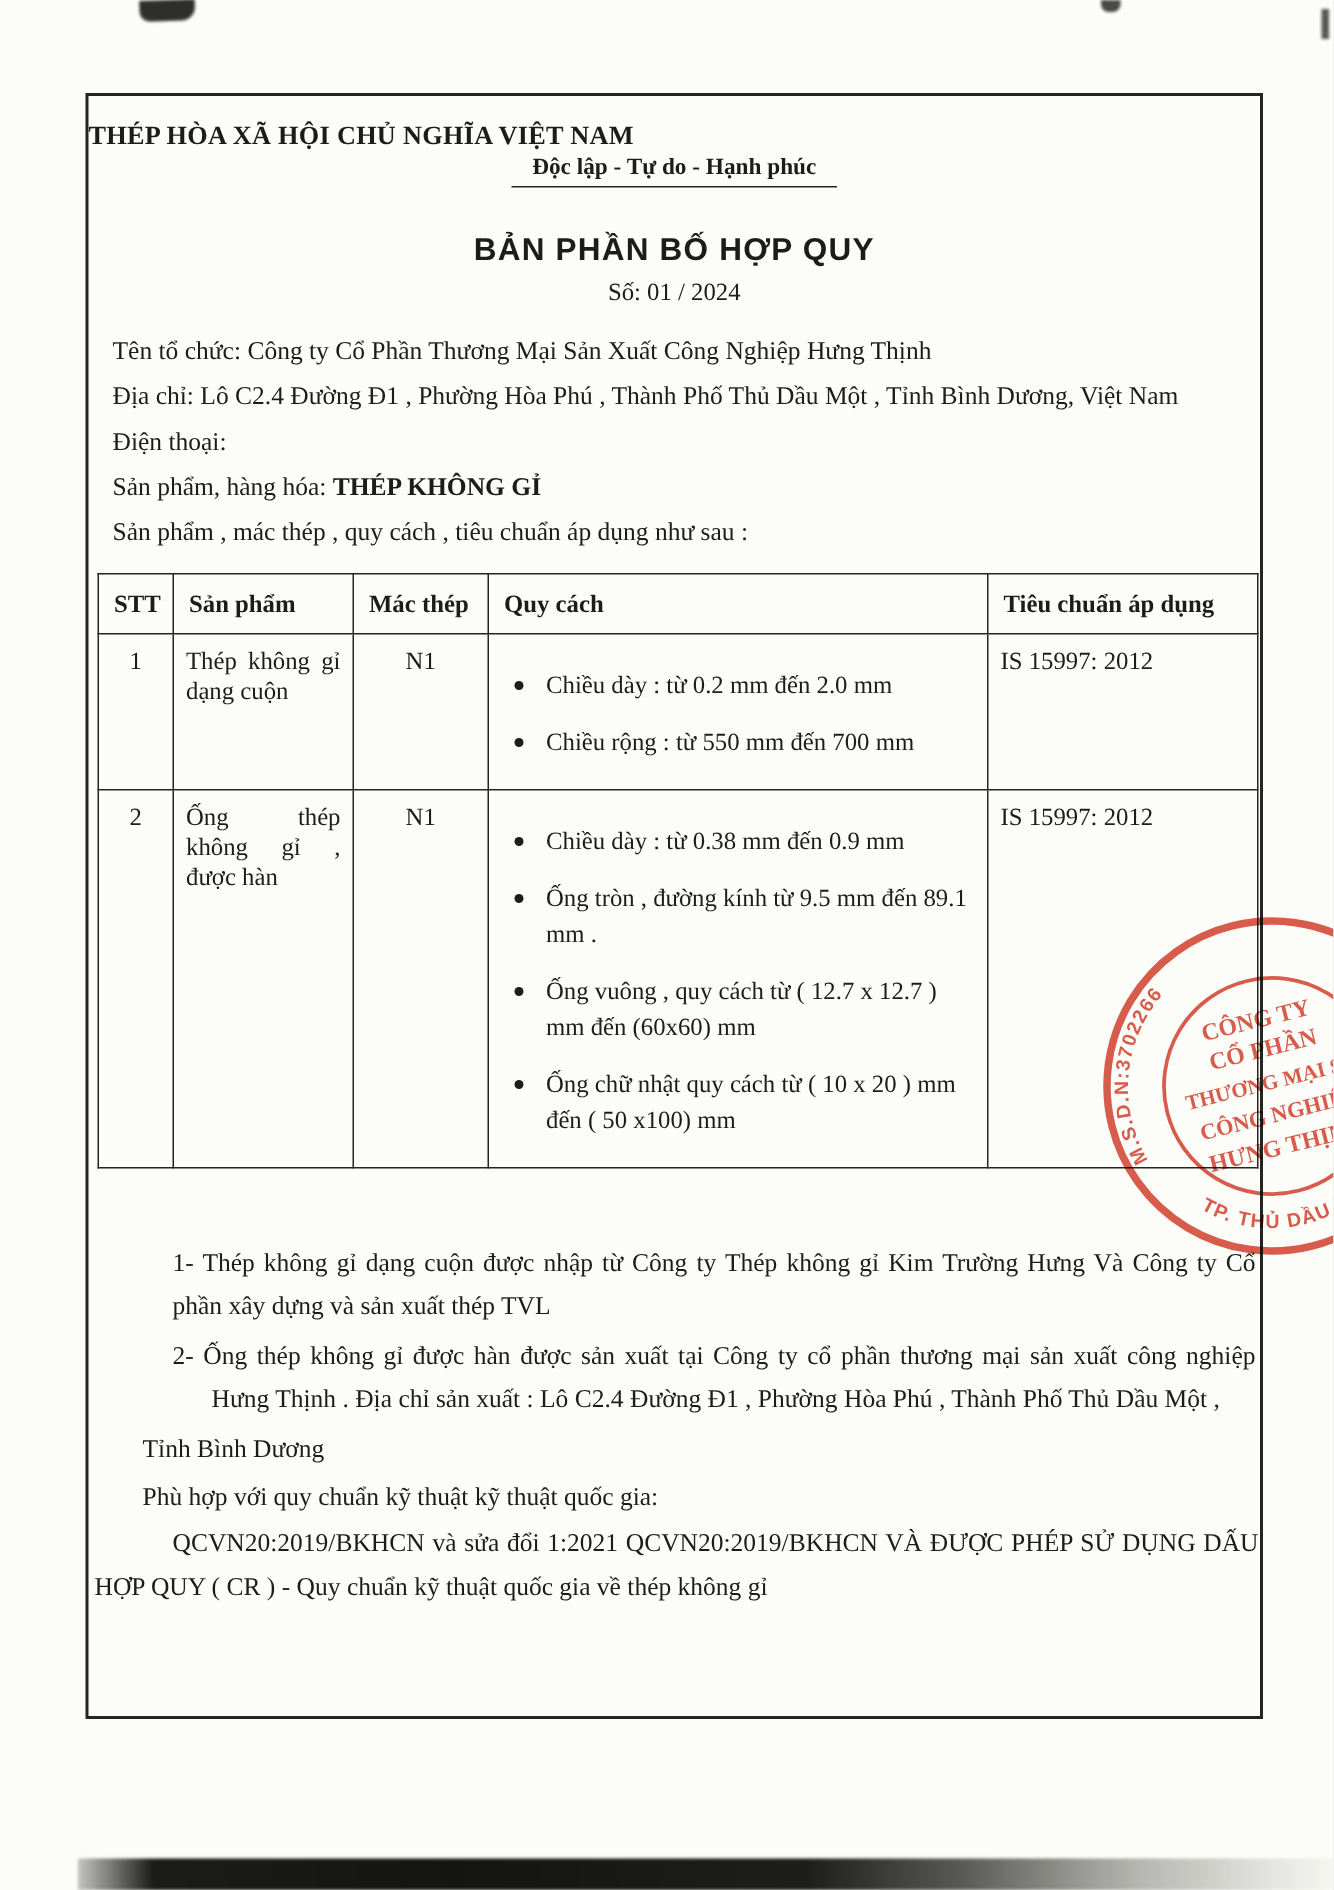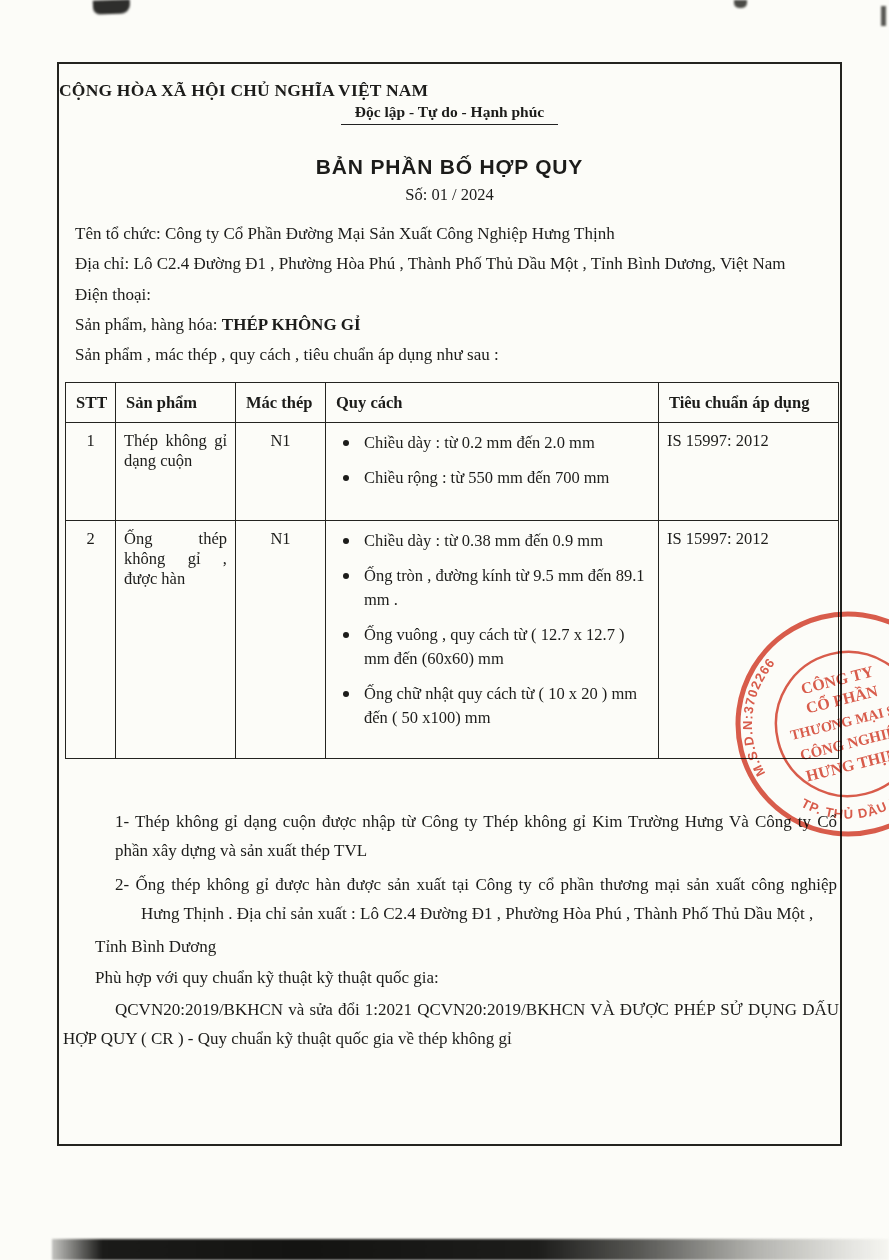"CỘNG HÒA XÃ HỘI CHỦ" div.national-header { text: CỘNG -> THÉP }
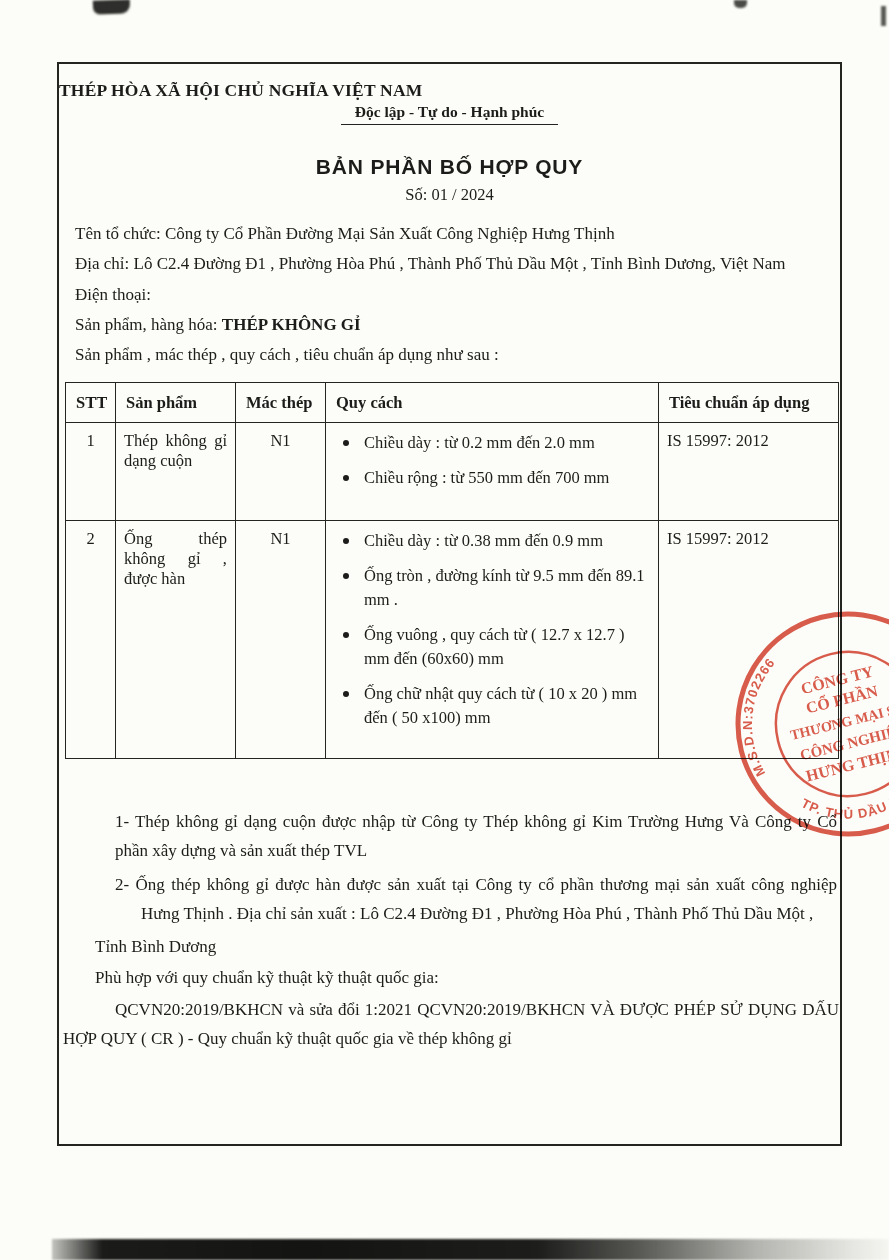"Tên tổ chức: Công ty" p { text: Đường -> Thương }
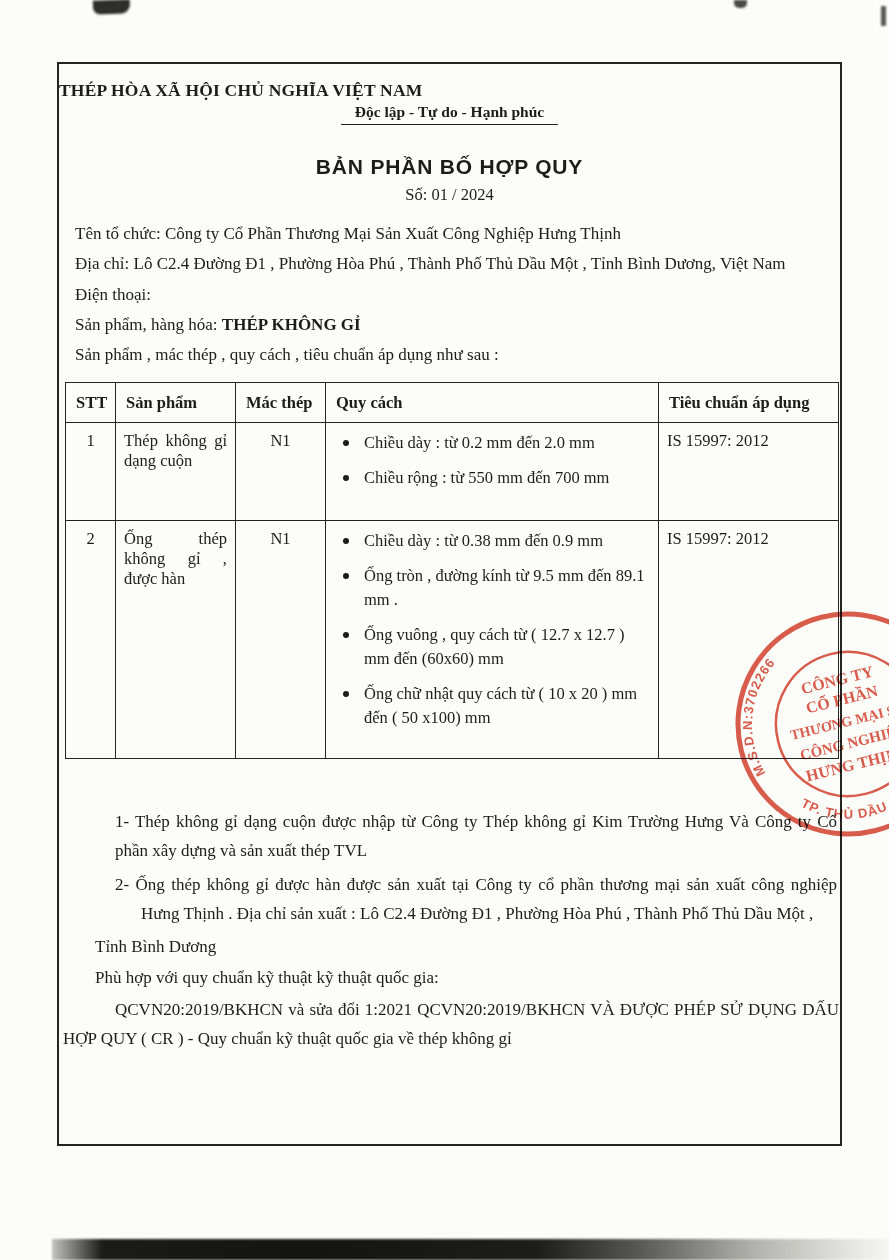"Chiều dày : từ 0.2" ul.spec-list li { margin: 0 0 11px 0 -> 14px 0 11px 0 }
